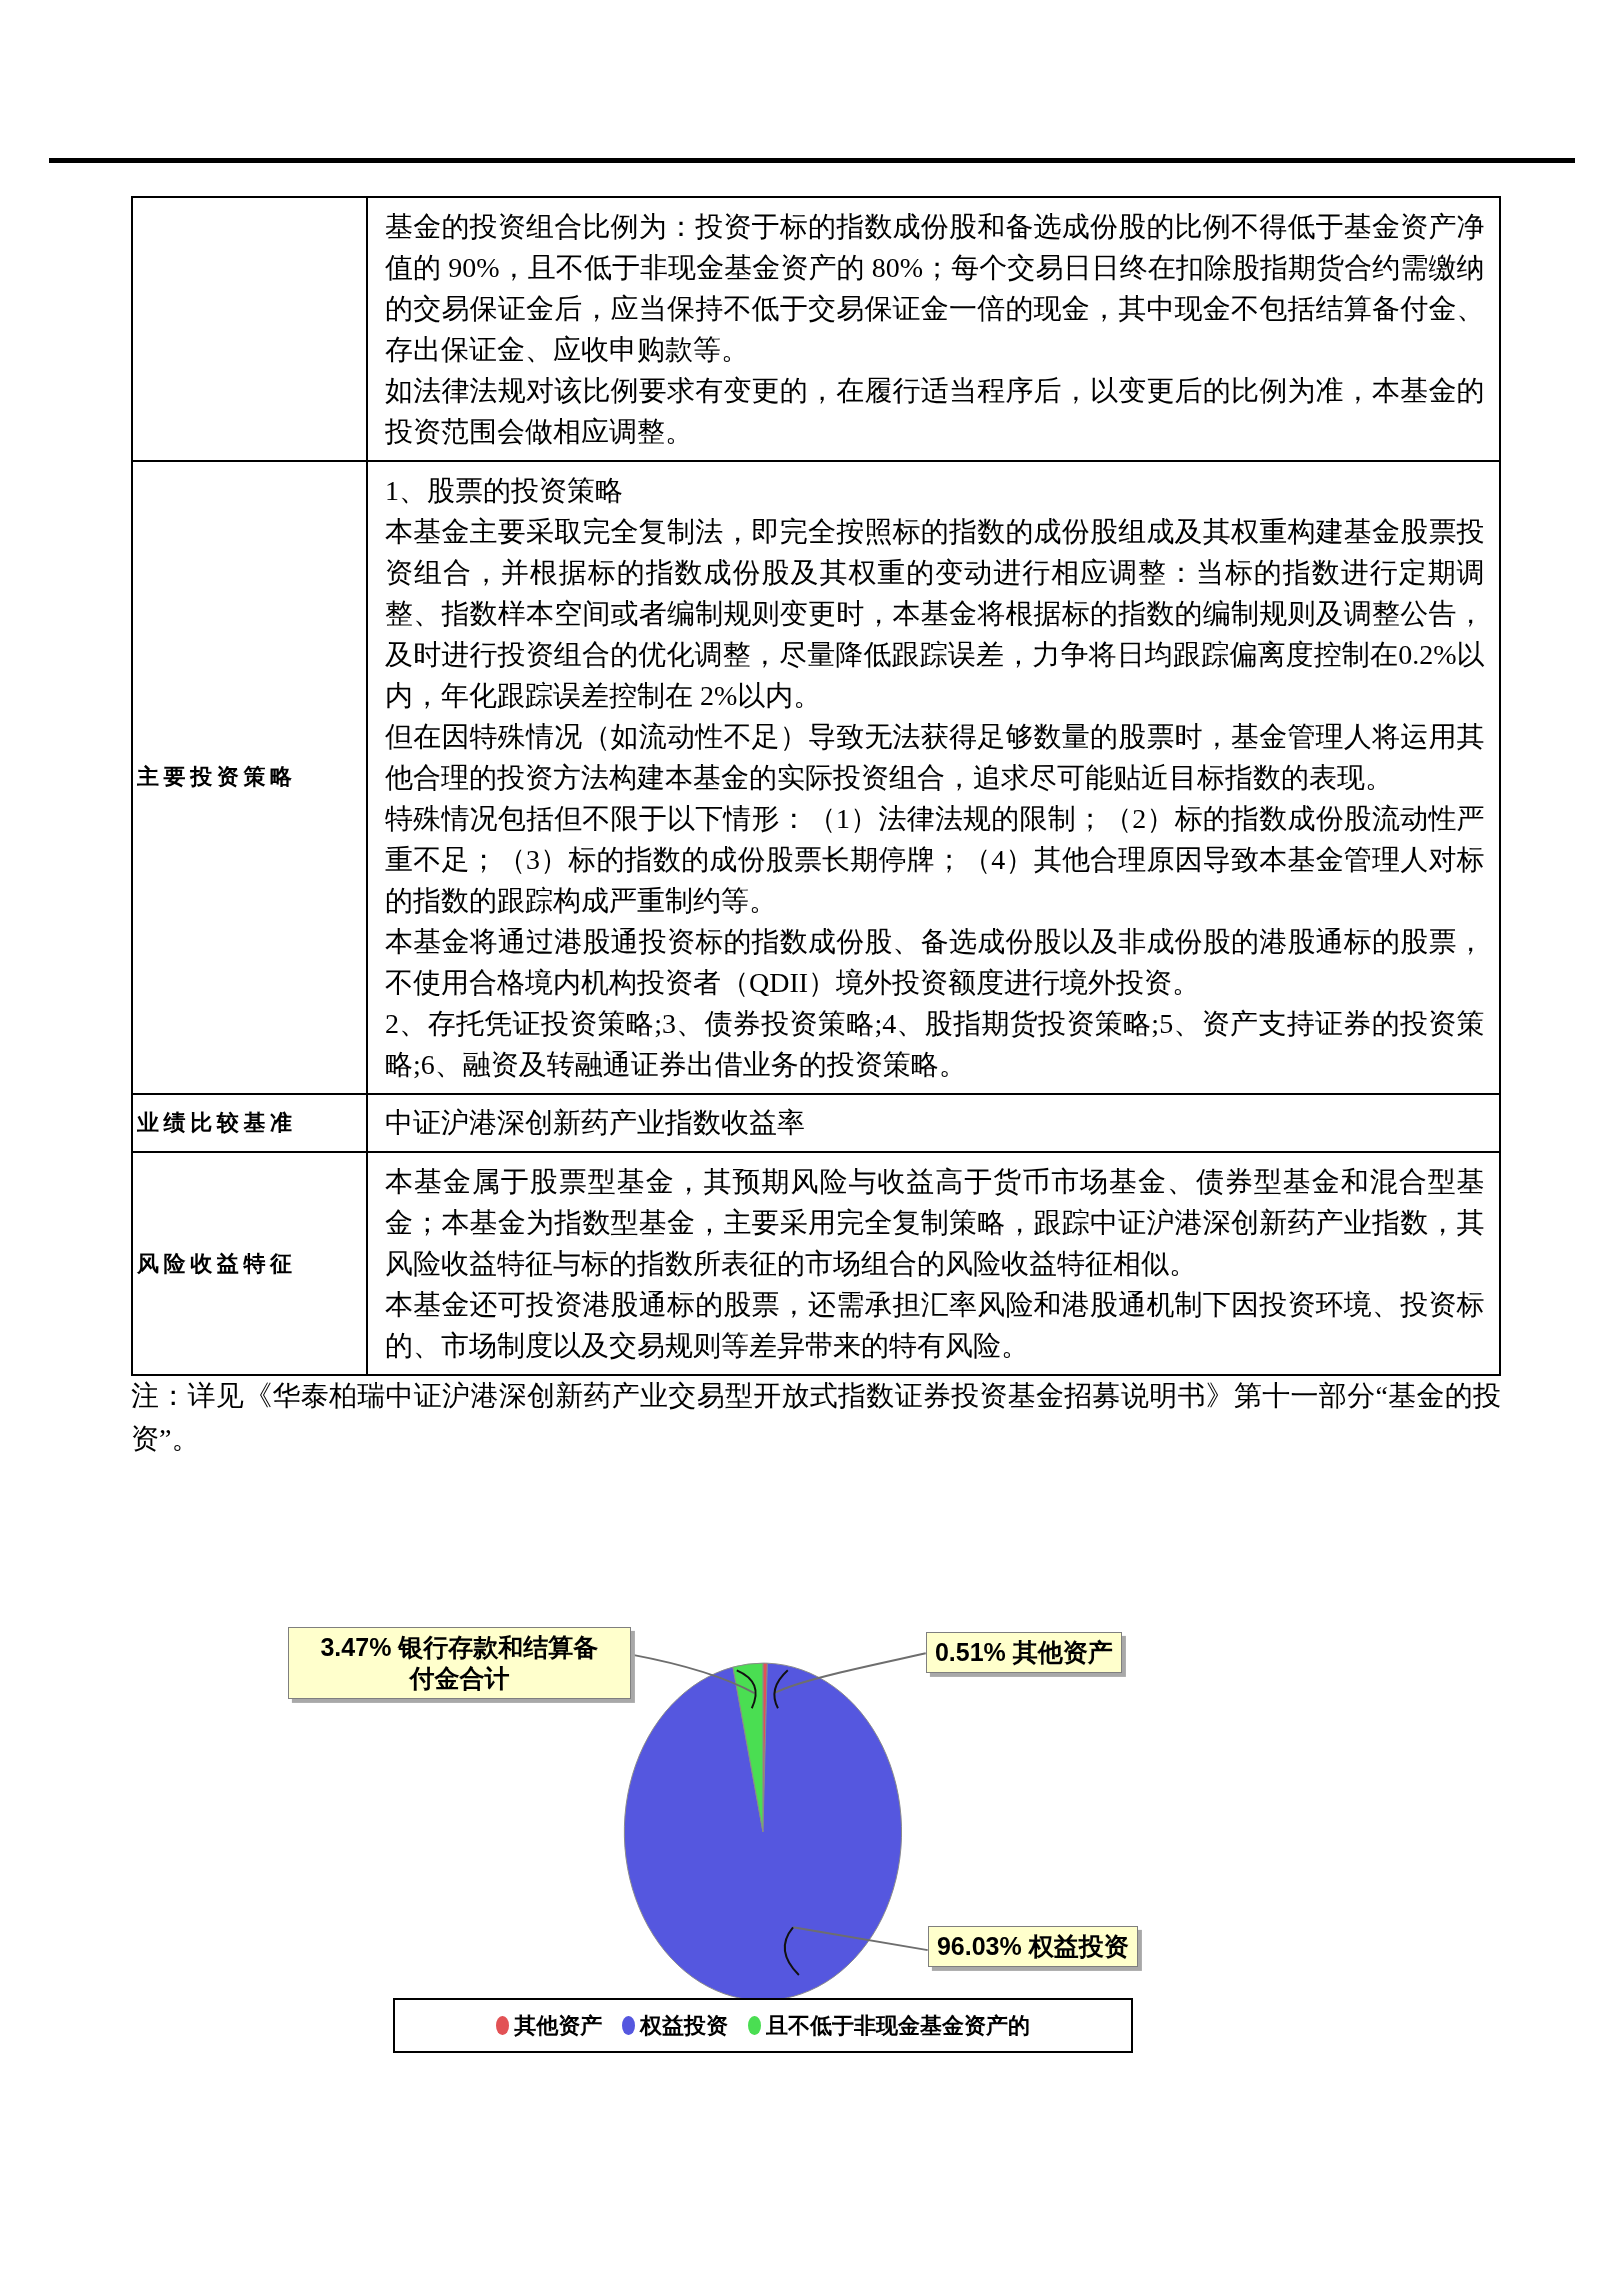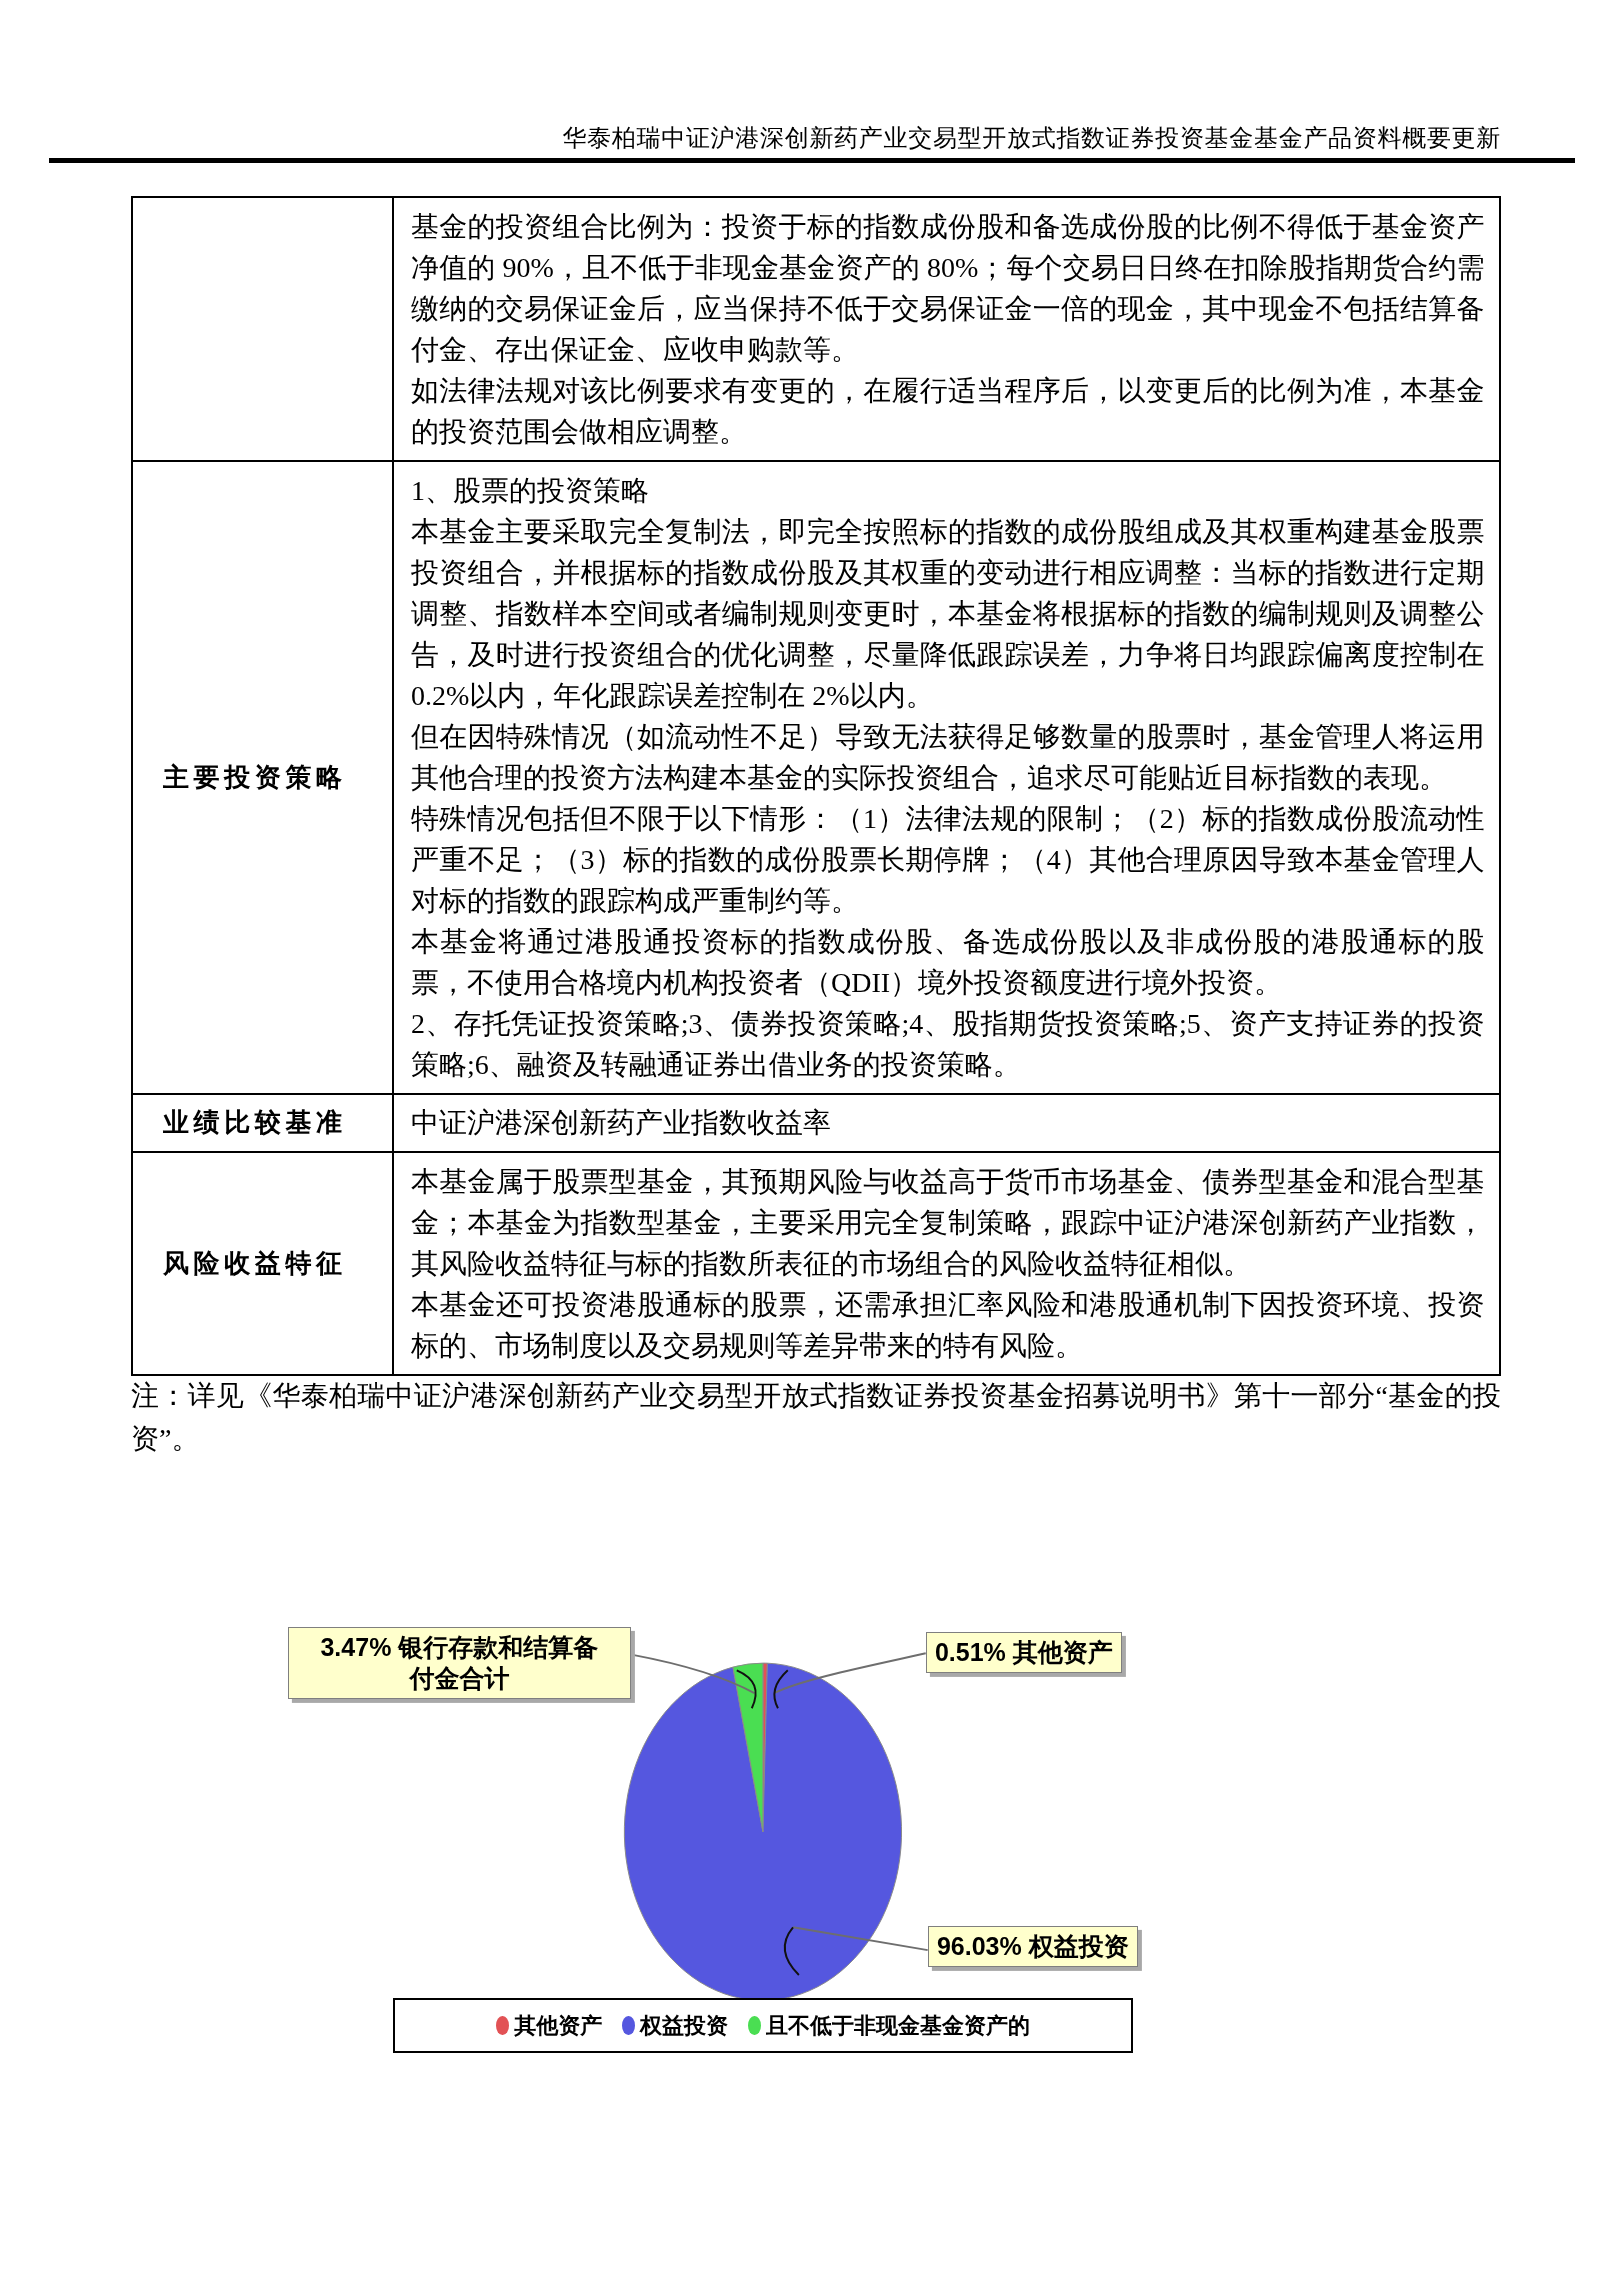"华泰柏瑞中证沪港深创新药产业交易型开放式指数证券投资基金基金产品资料概要更新" div.doc-header { html: <div>华泰柏瑞中证沪港深创新药产业交易型开放式指数证券投资基金基金产品资料概要更新</div> -> none }
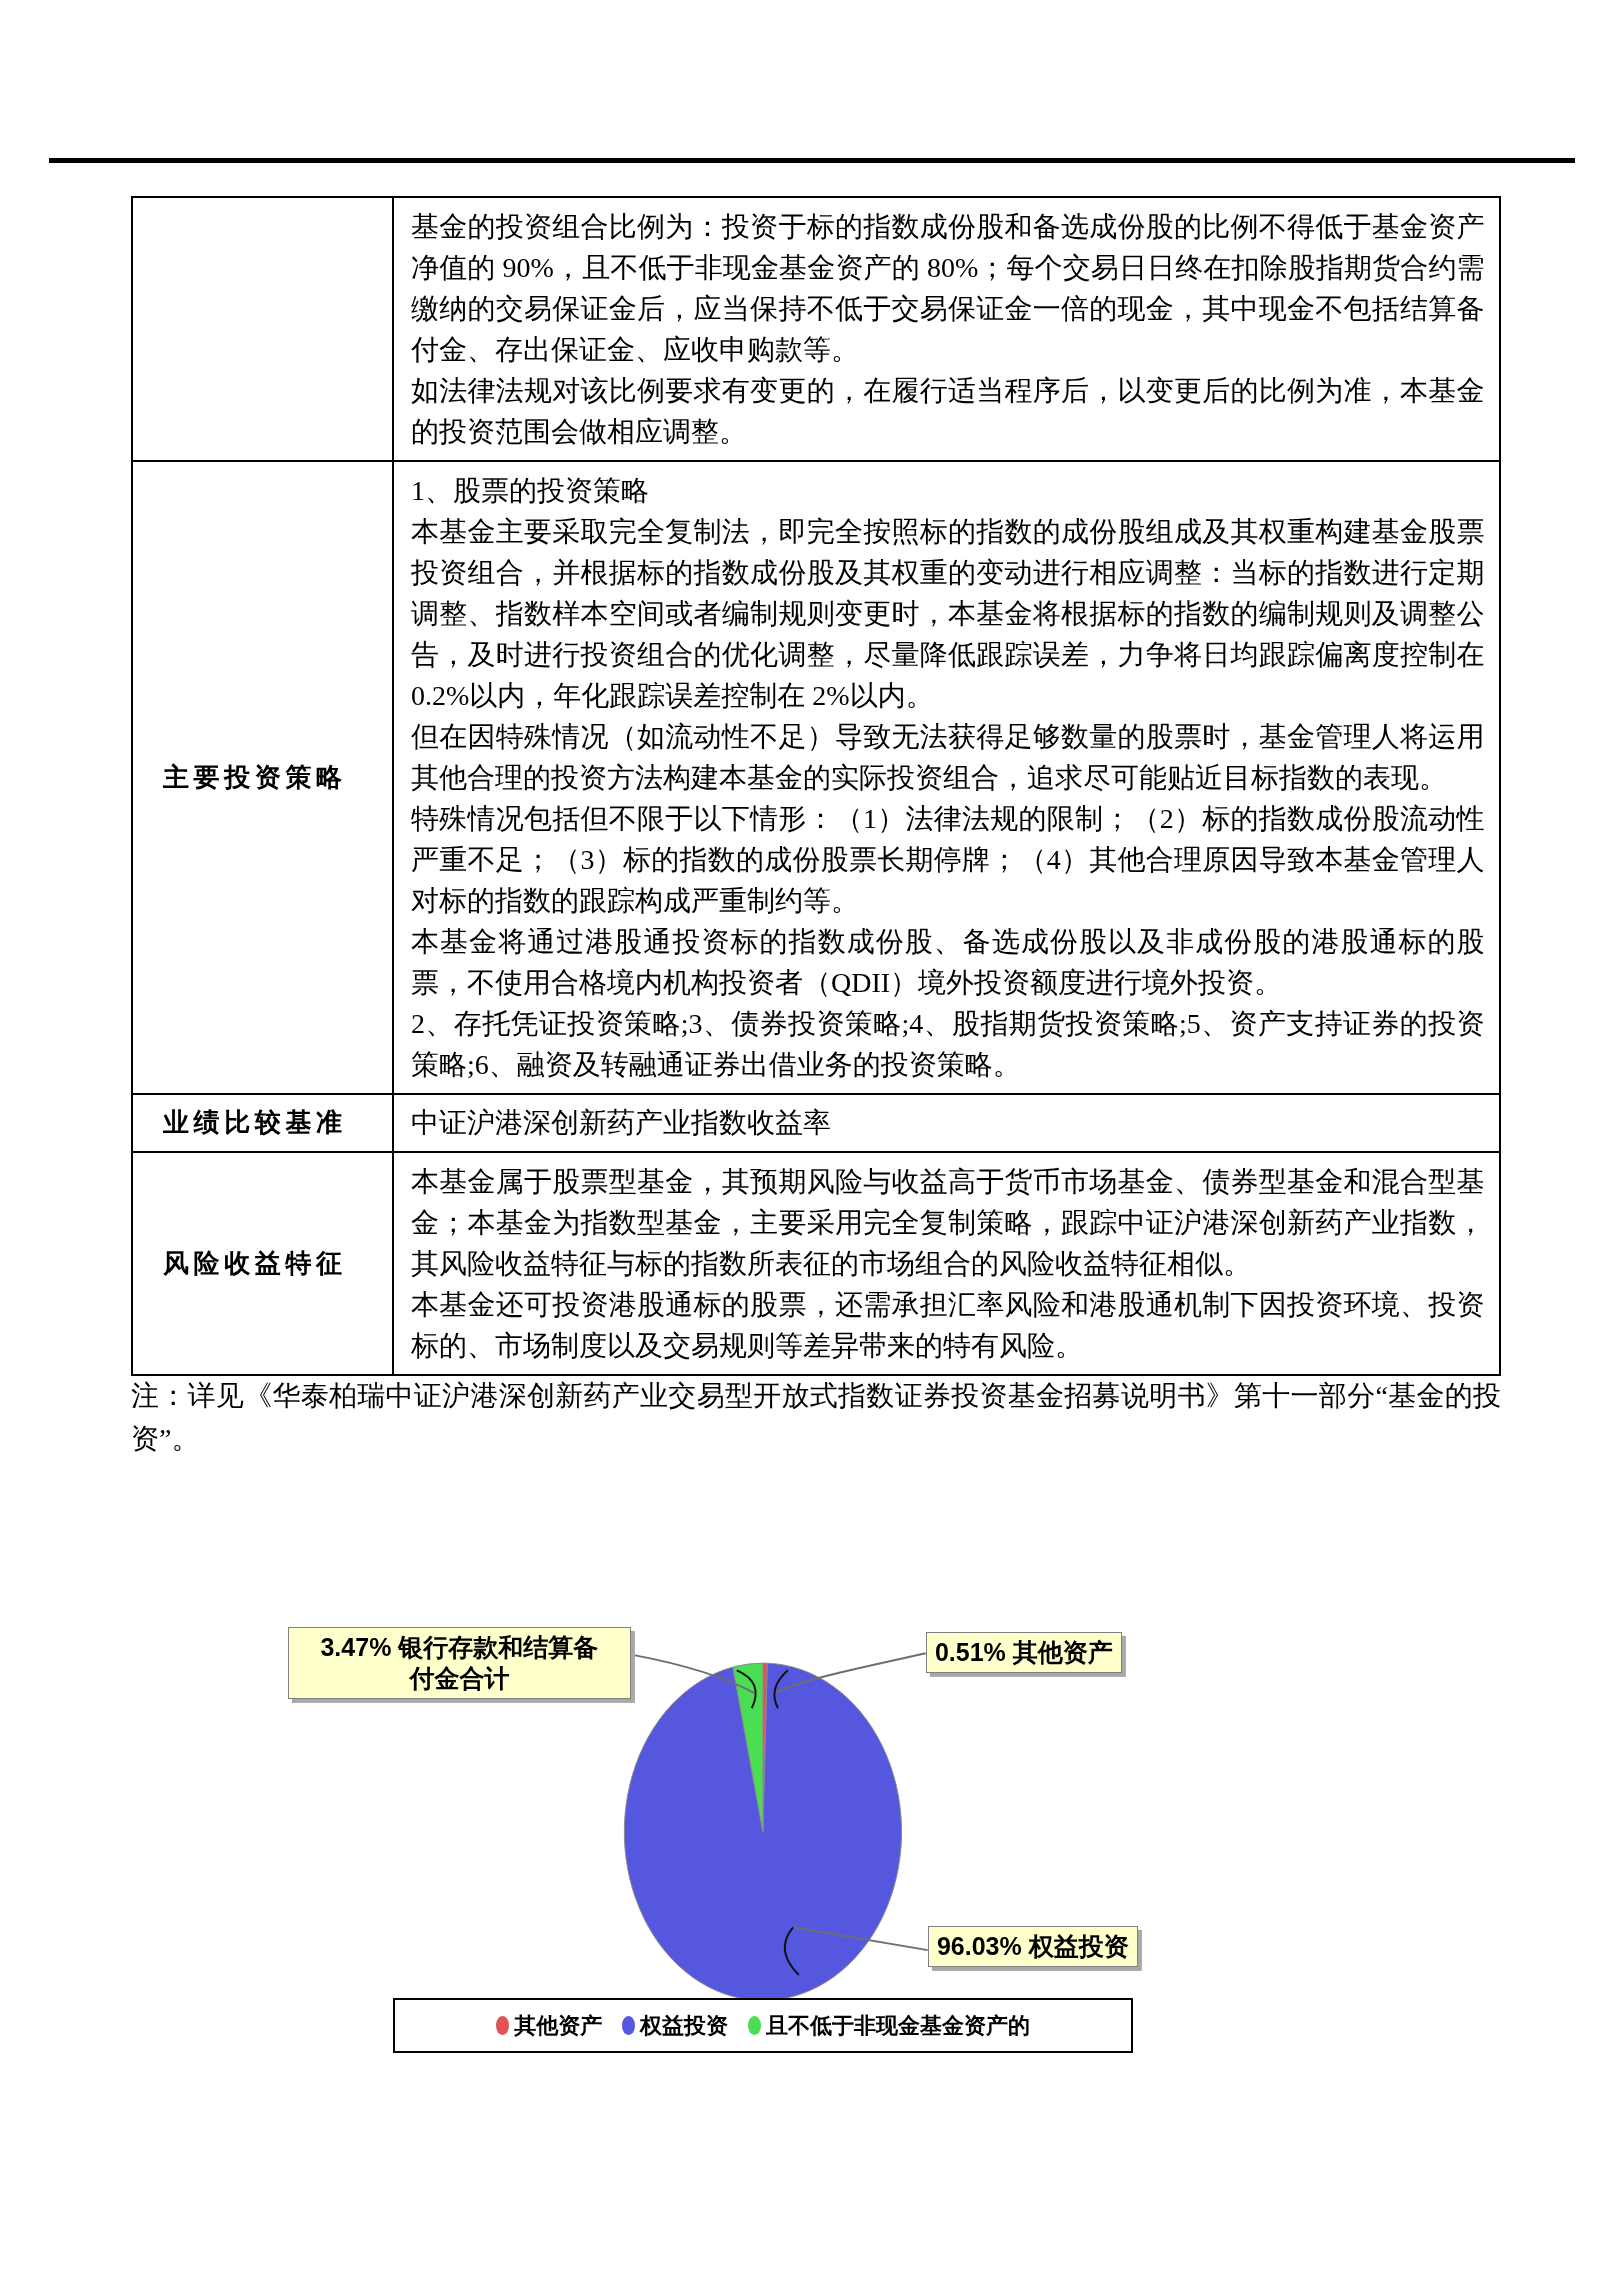"主要投资策略" .label-cell { font-size: 26px -> 22px; padding-left: 30px -> 4px }
